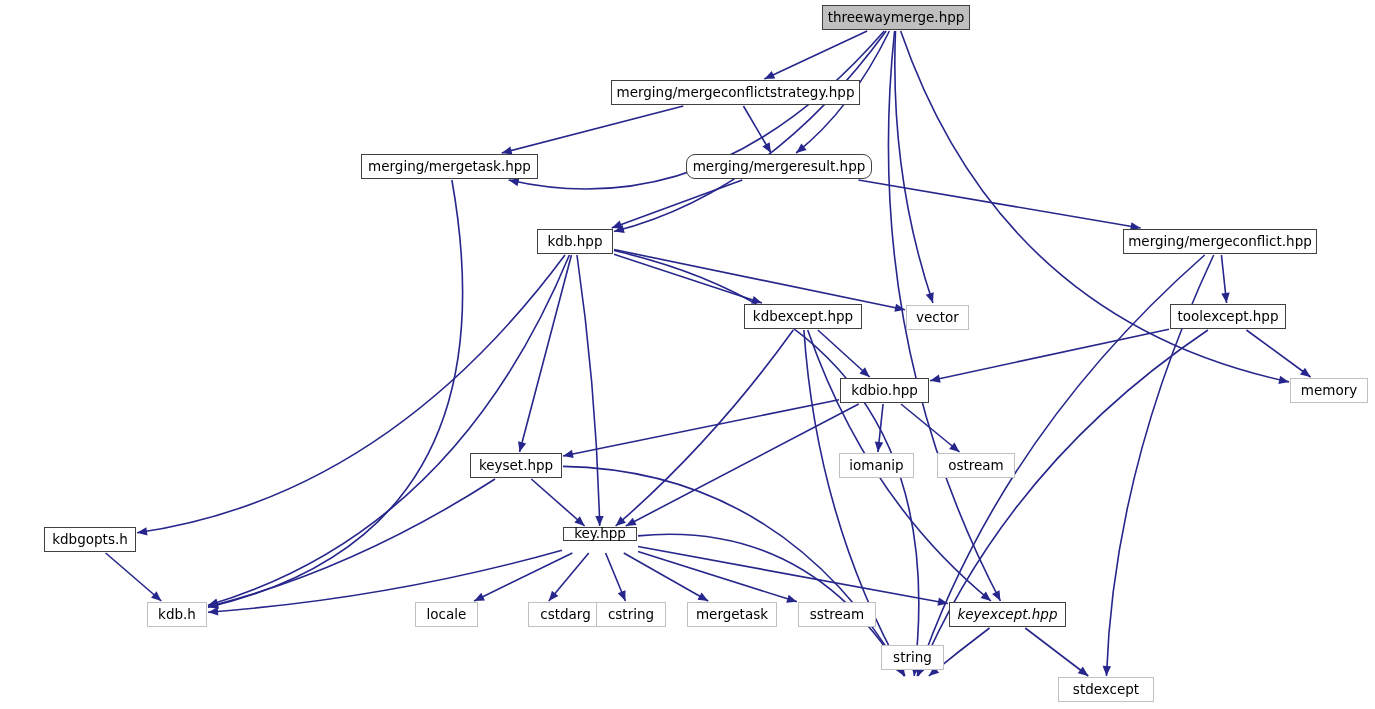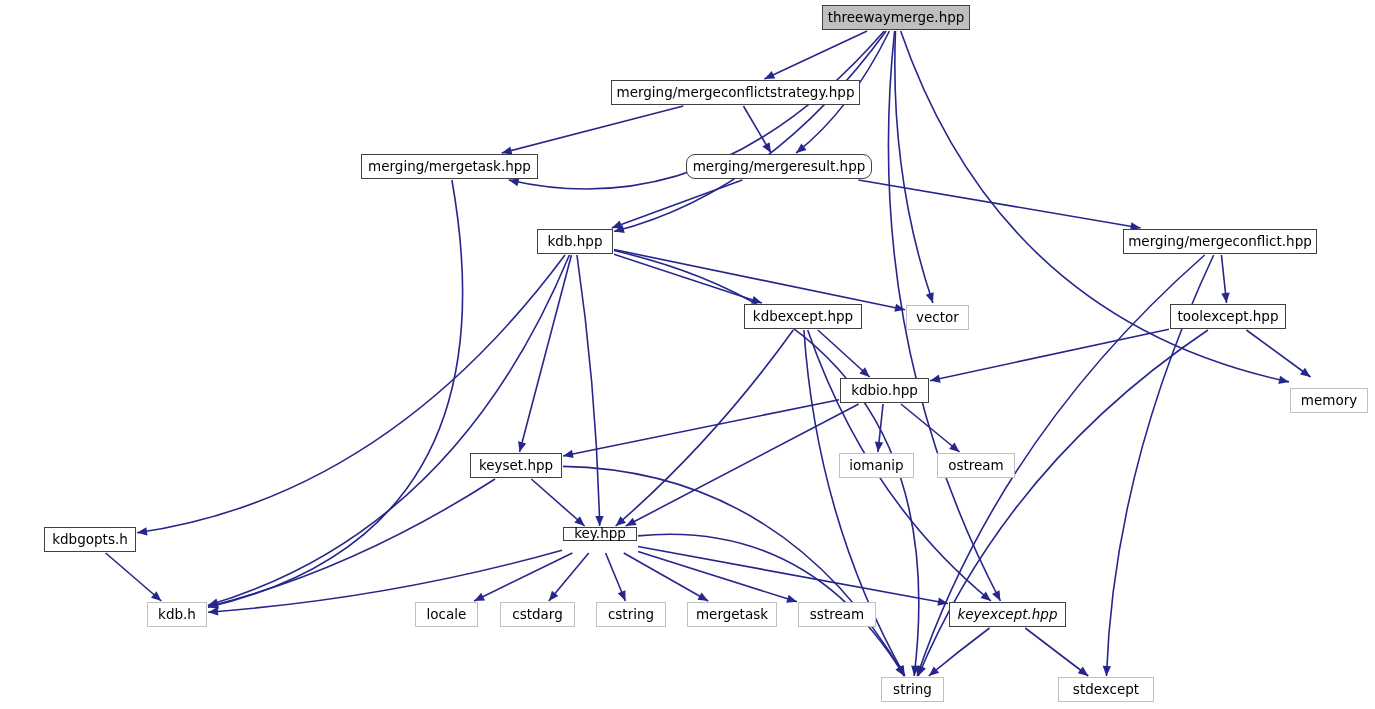"memory" div.node { margin-top: 10px -> none }
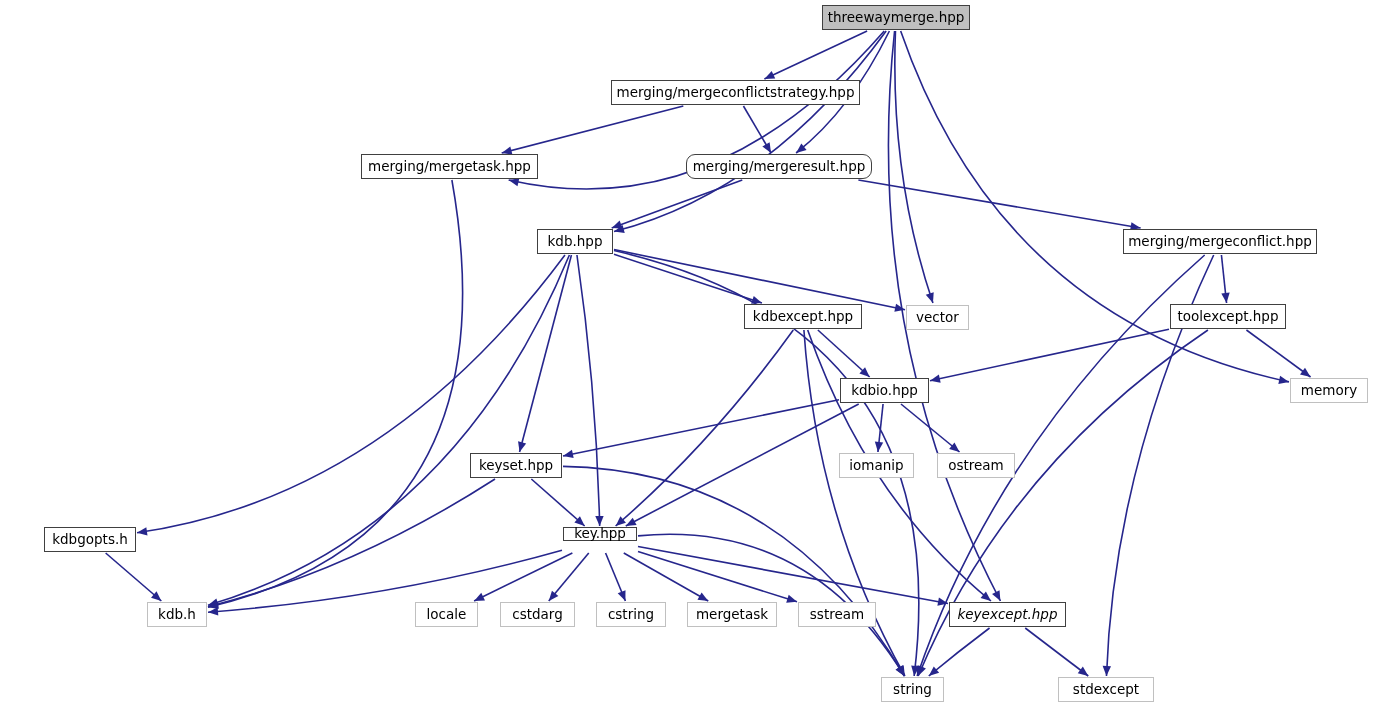"cstdarg" div.node { left: 500px -> 528px }
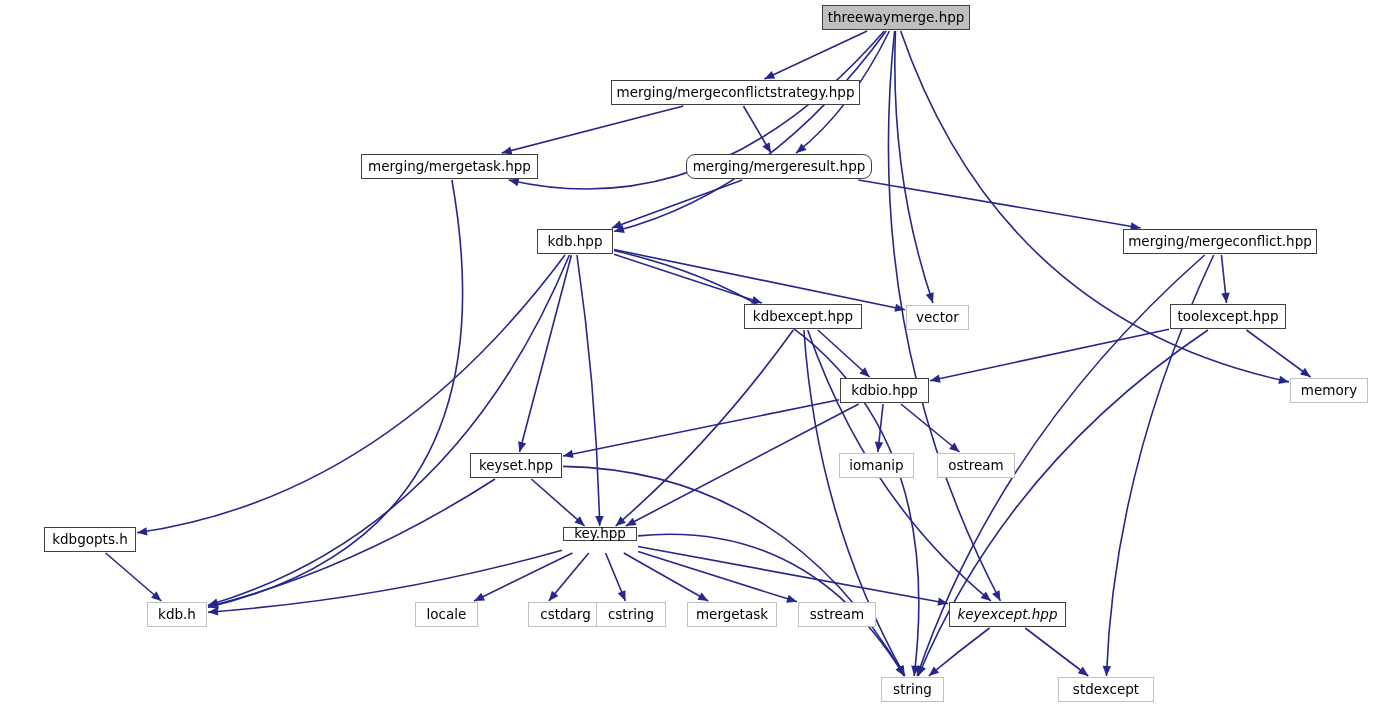"string" div.node { top: 677px -> 645px }
